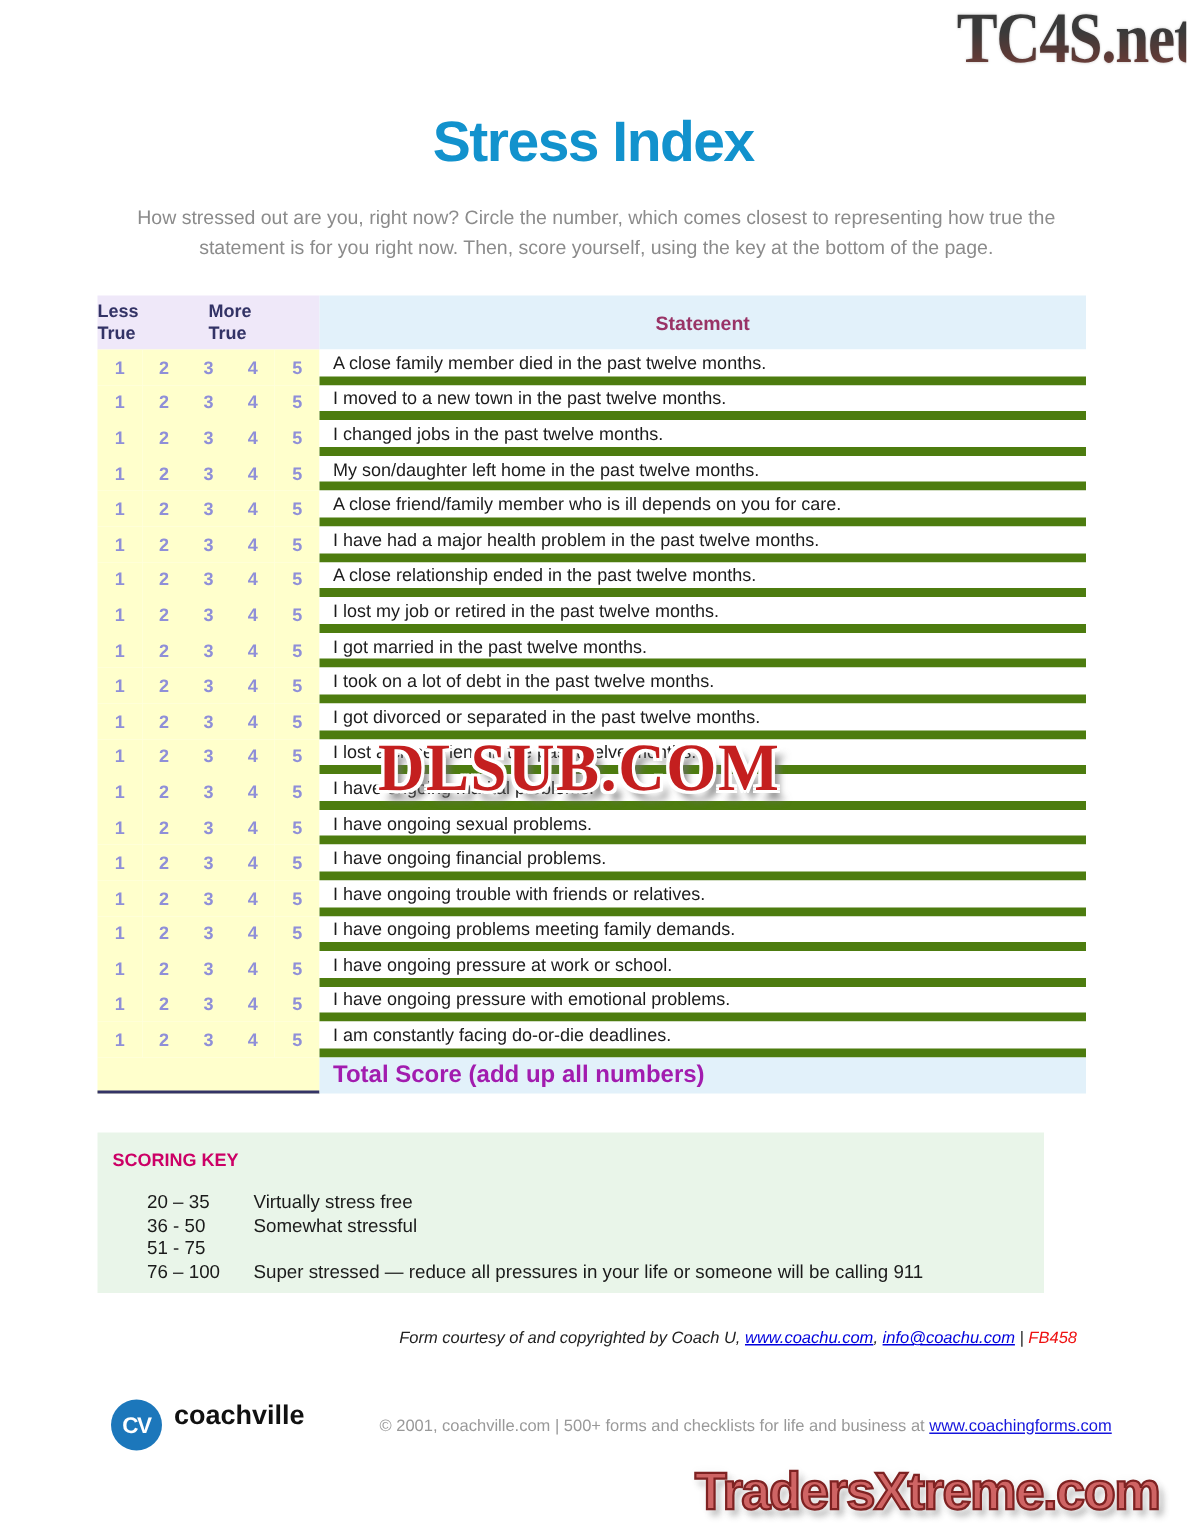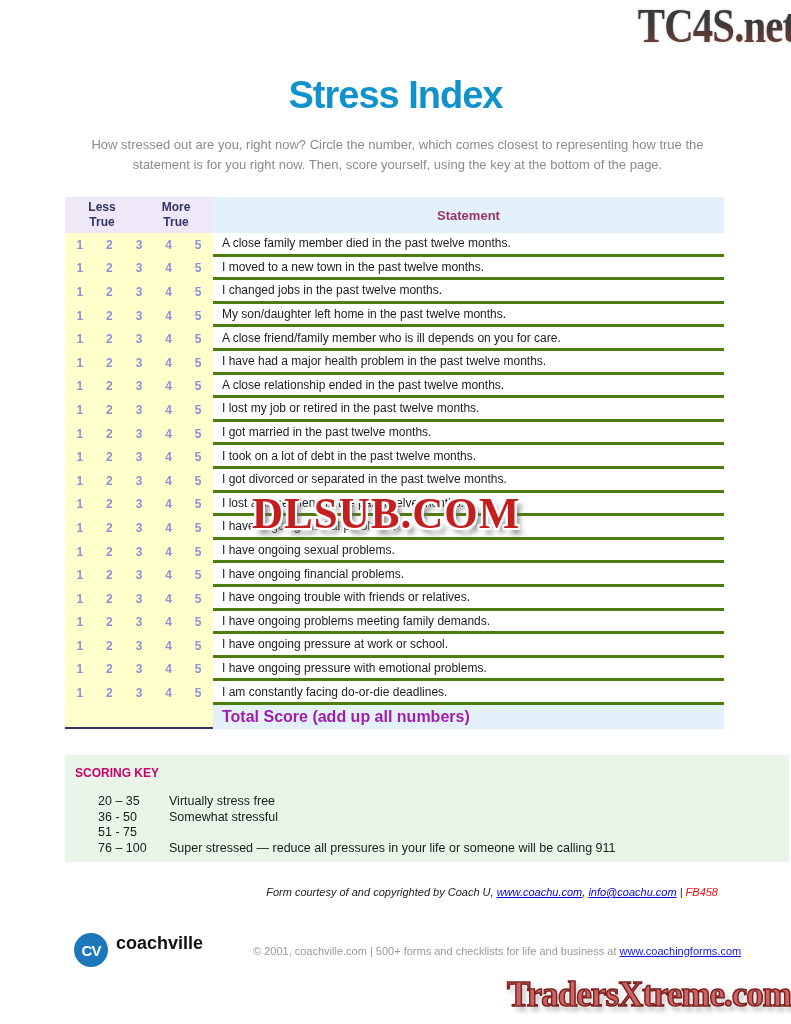"Less" .th-left span { text-align: center -> left }
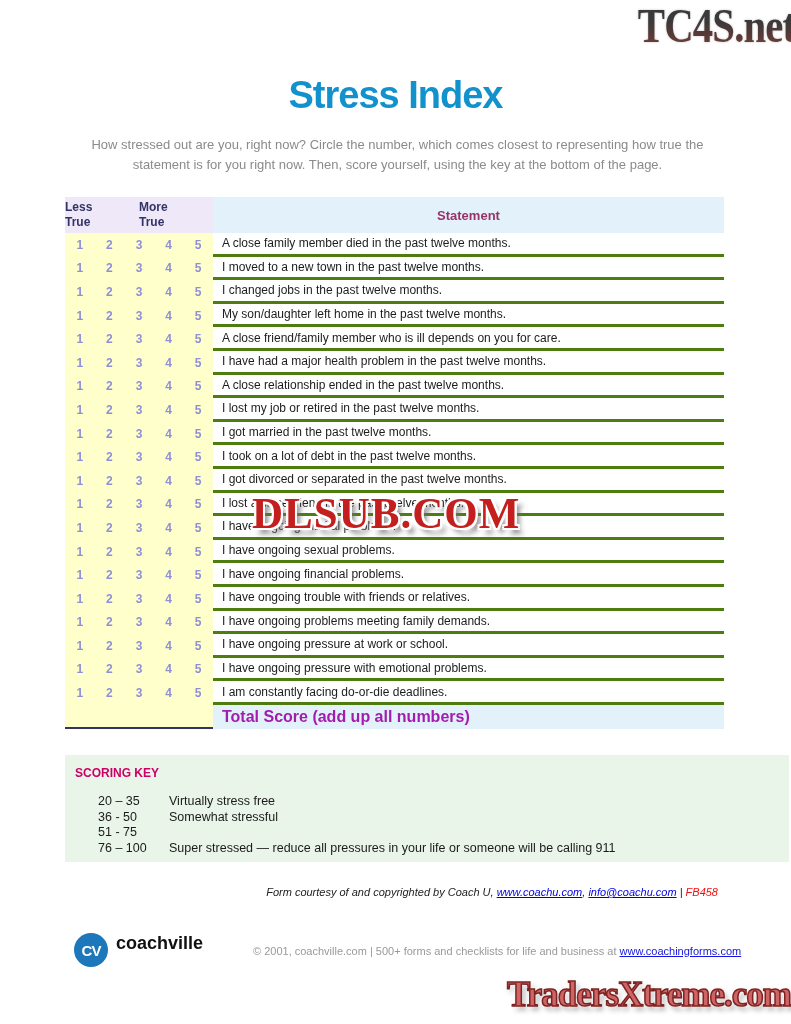"A close family member died" .stmt { border-bottom: 3px solid #4d7c0f -> 6px solid #4d7c0f }
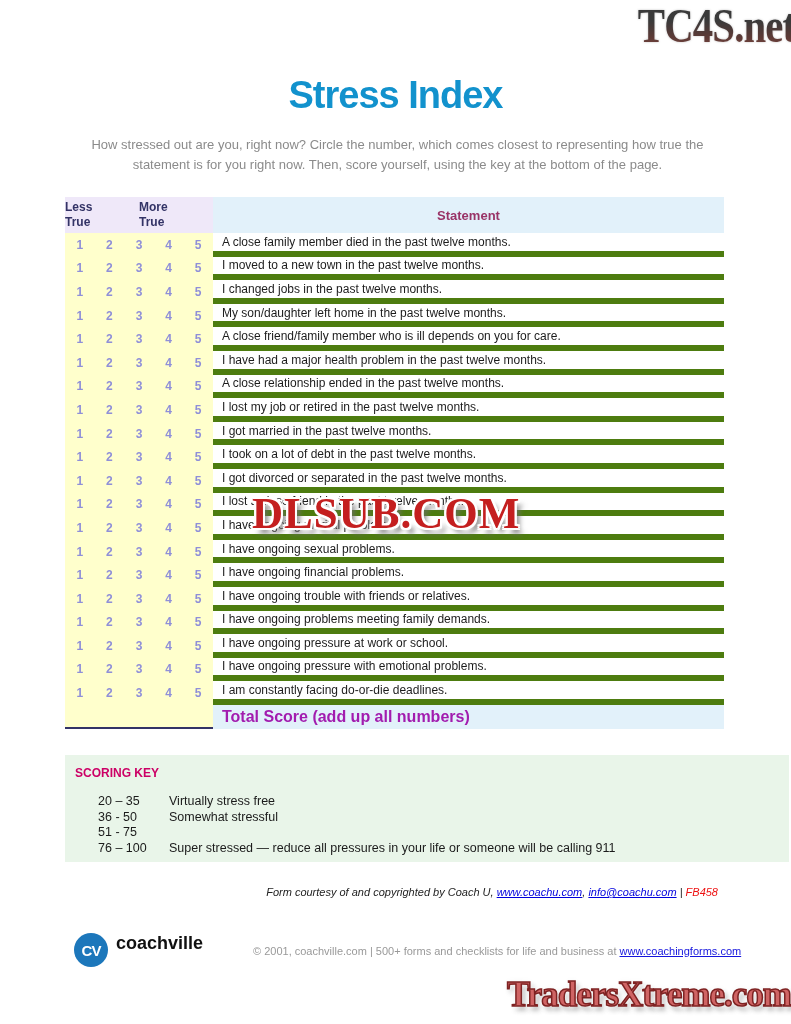"SCORING KEY" .scorebox { width: 724px -> 631px }
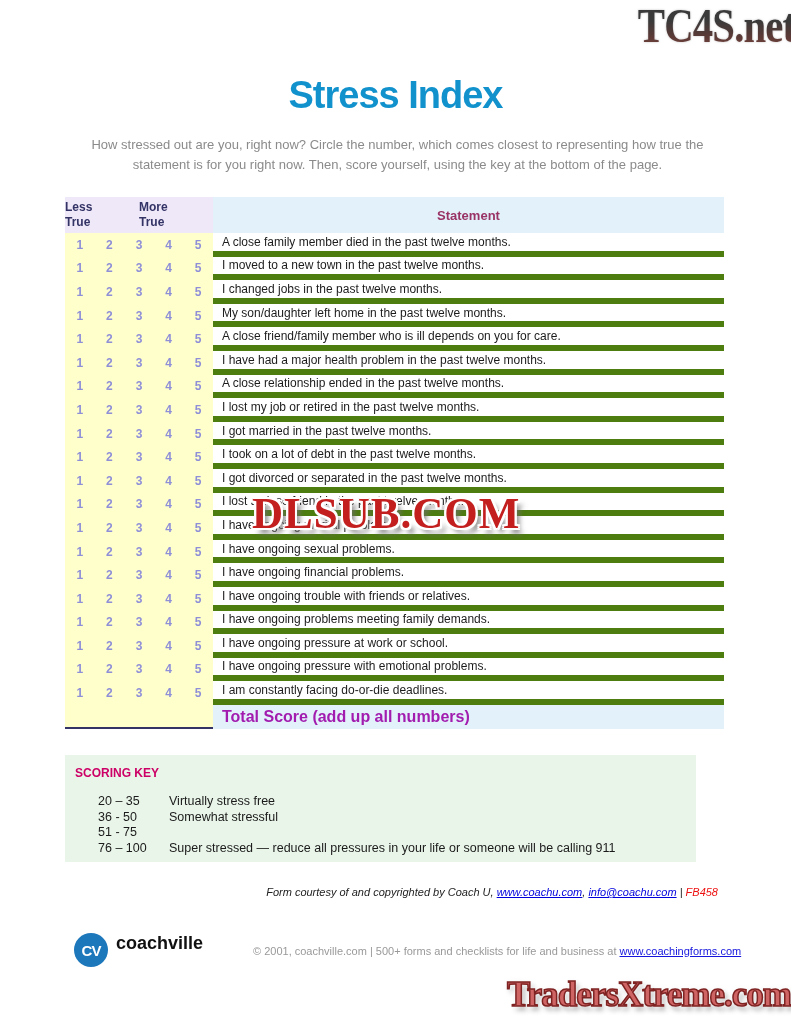"TradersXtreme.com" .wm-bottom { font-family: Liberation Serif, serif -> none; right: 0 -> 18px }
